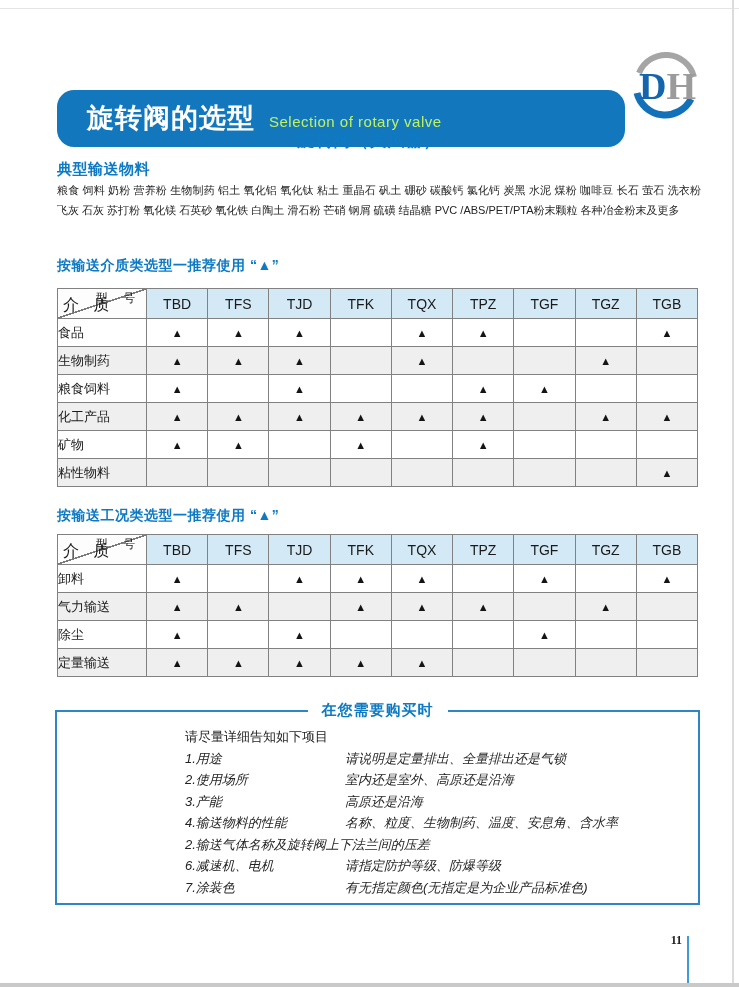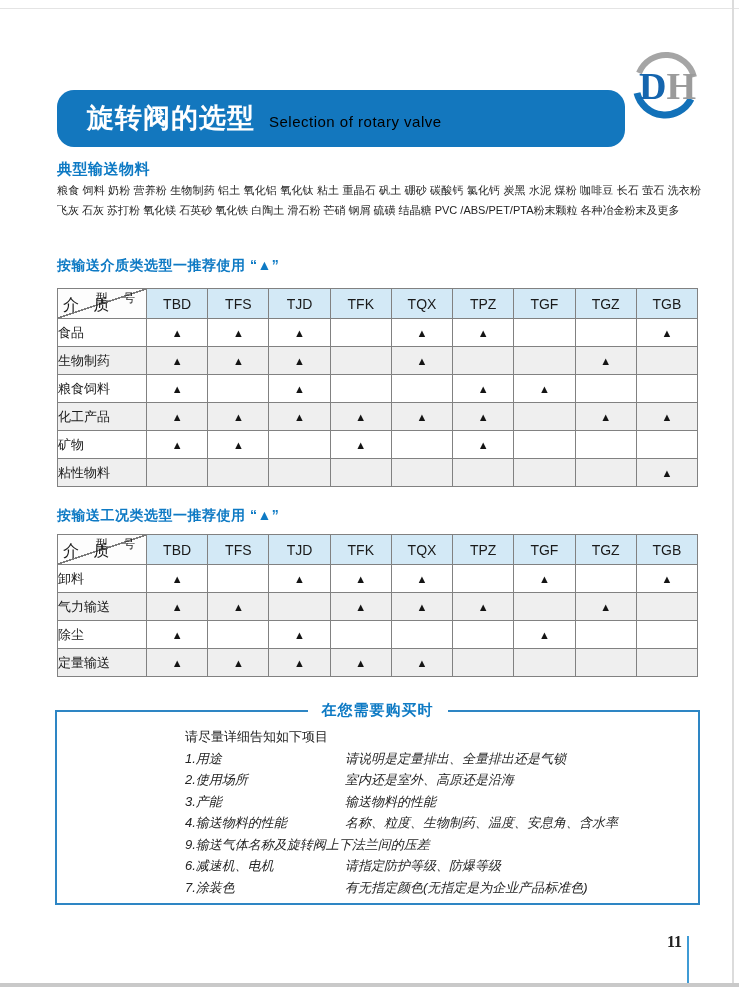"Selection of rotary valve" .banner-en { color: #000000 -> #bef264 }
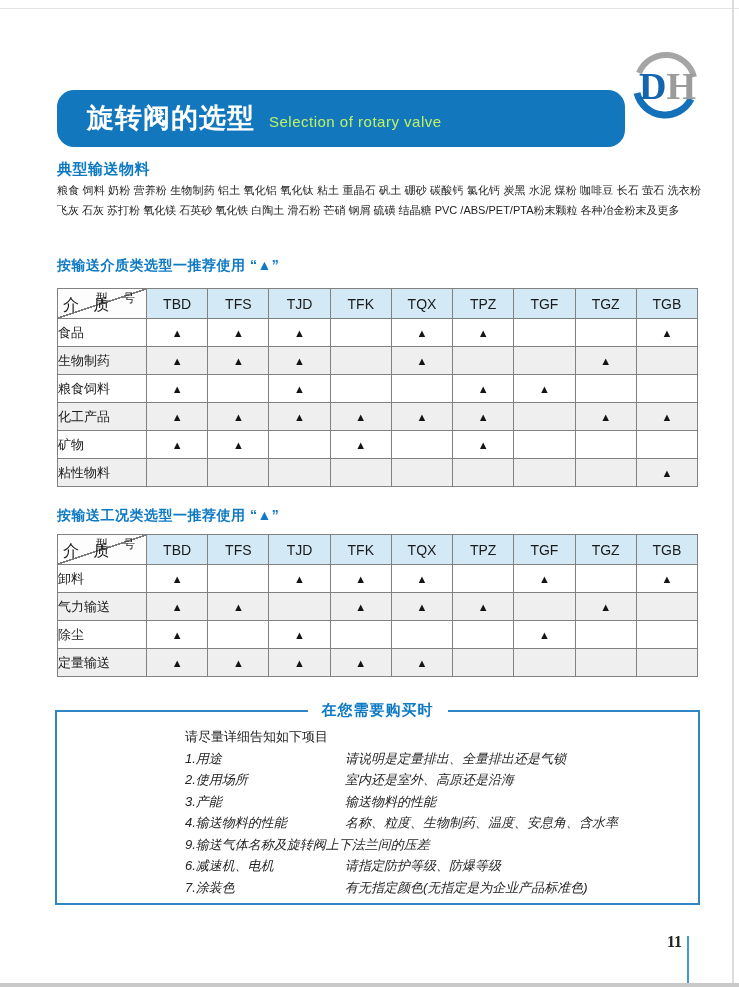"旋转阀（关风器）" div.subtitle { html: none -> <div>旋转阀（关风器）</div> }
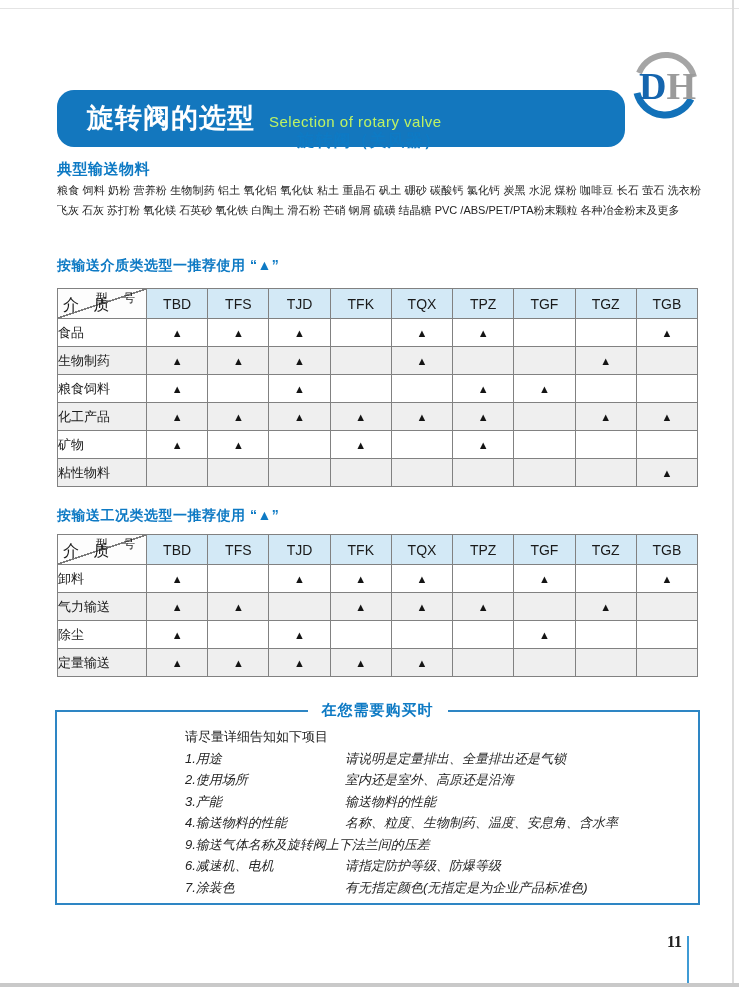"输送物料的性能" span.pdesc { text: 输送物料的性能 -> 高原还是沿海 }
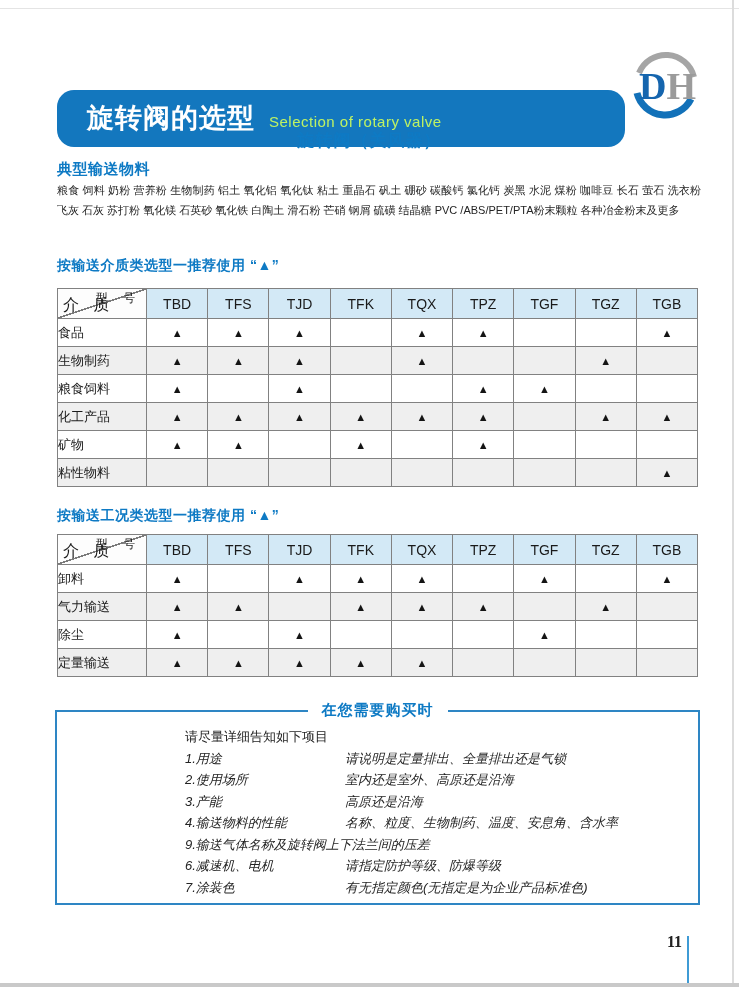"9.输送气体名称及旋转阀上下法兰间的压差" span.plabel { text: 9 -> 2 }
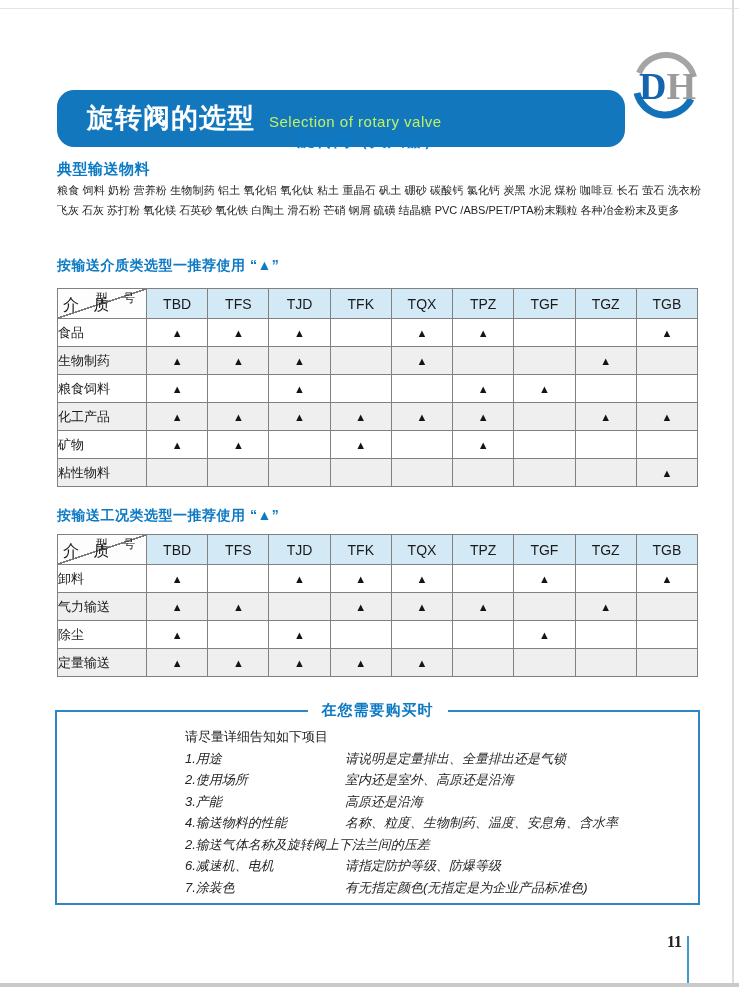"11" .page-num { font-size: 16px -> 12px }
